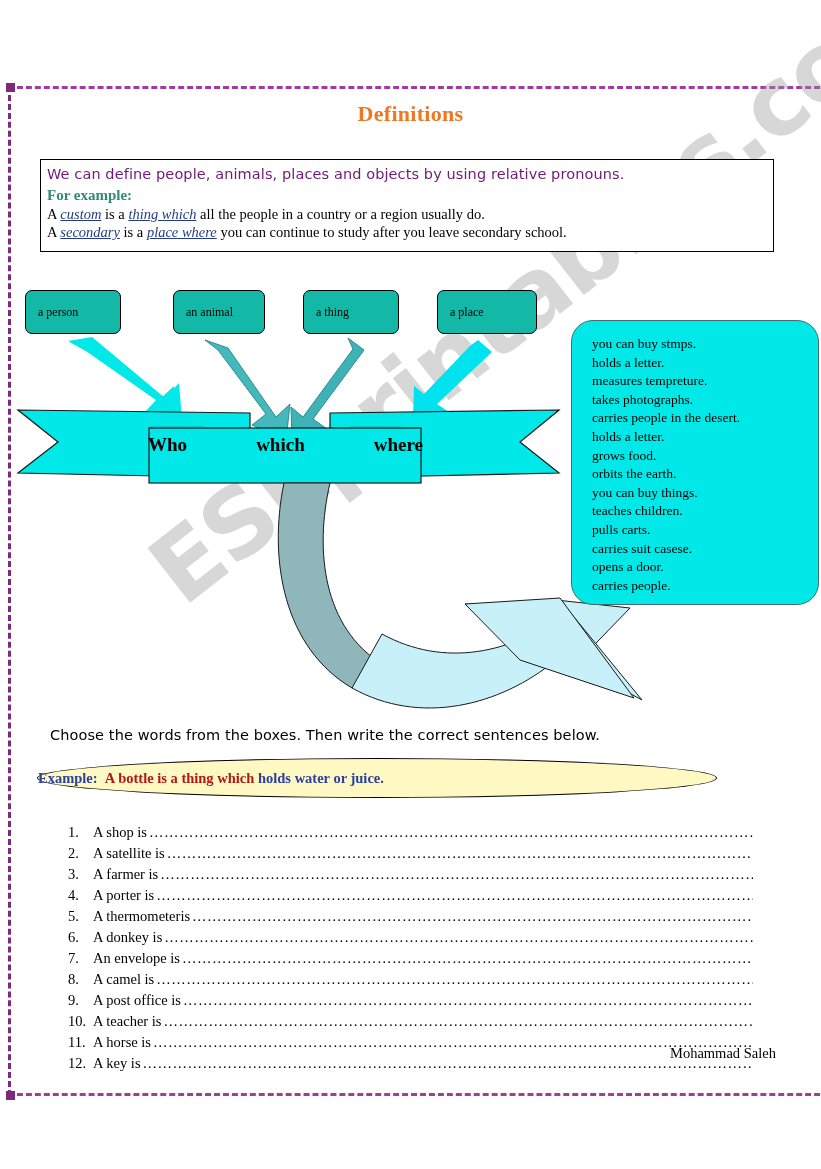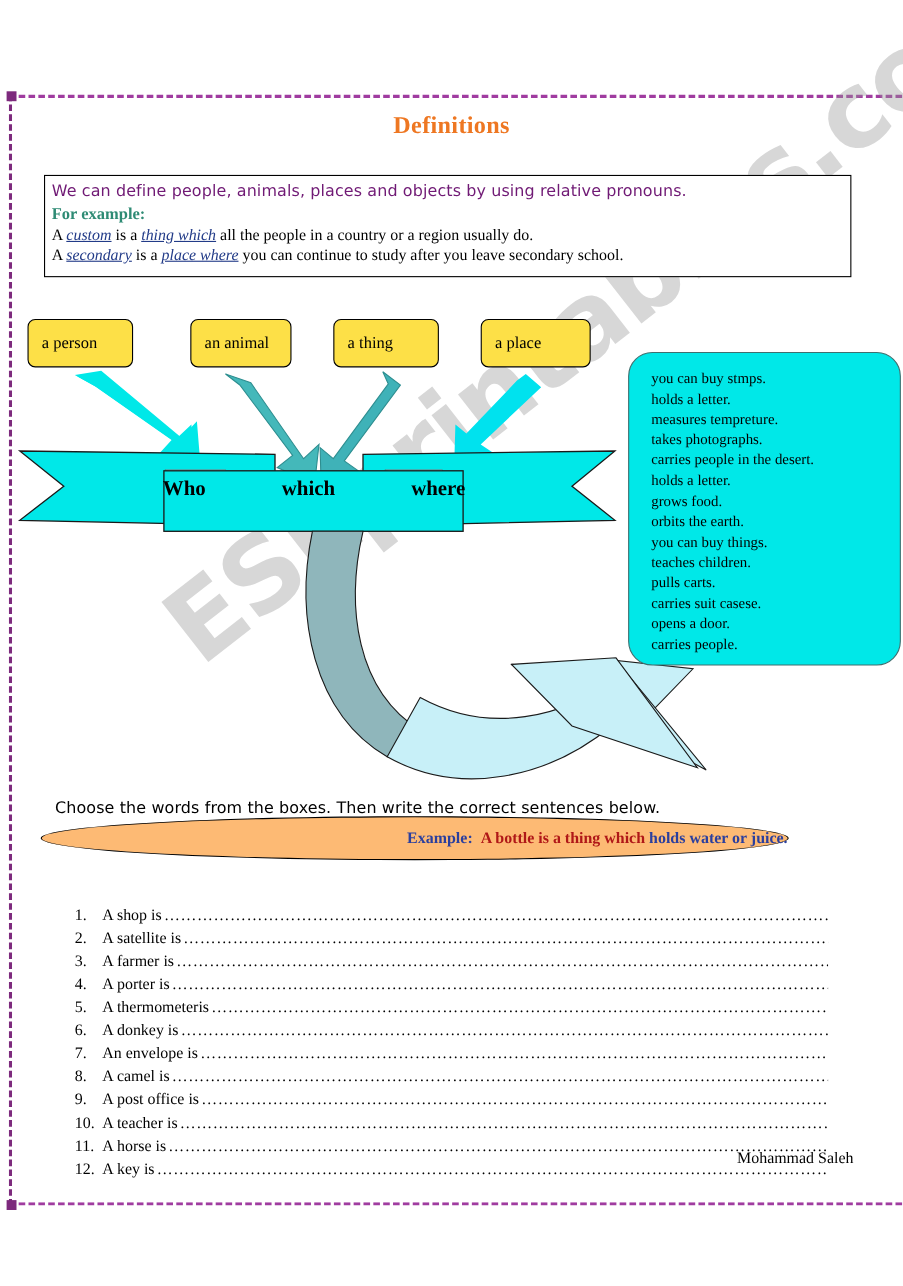"a person" .cat-box { background: #fde047 -> #14b8a6; font-size: 15px -> 12px }
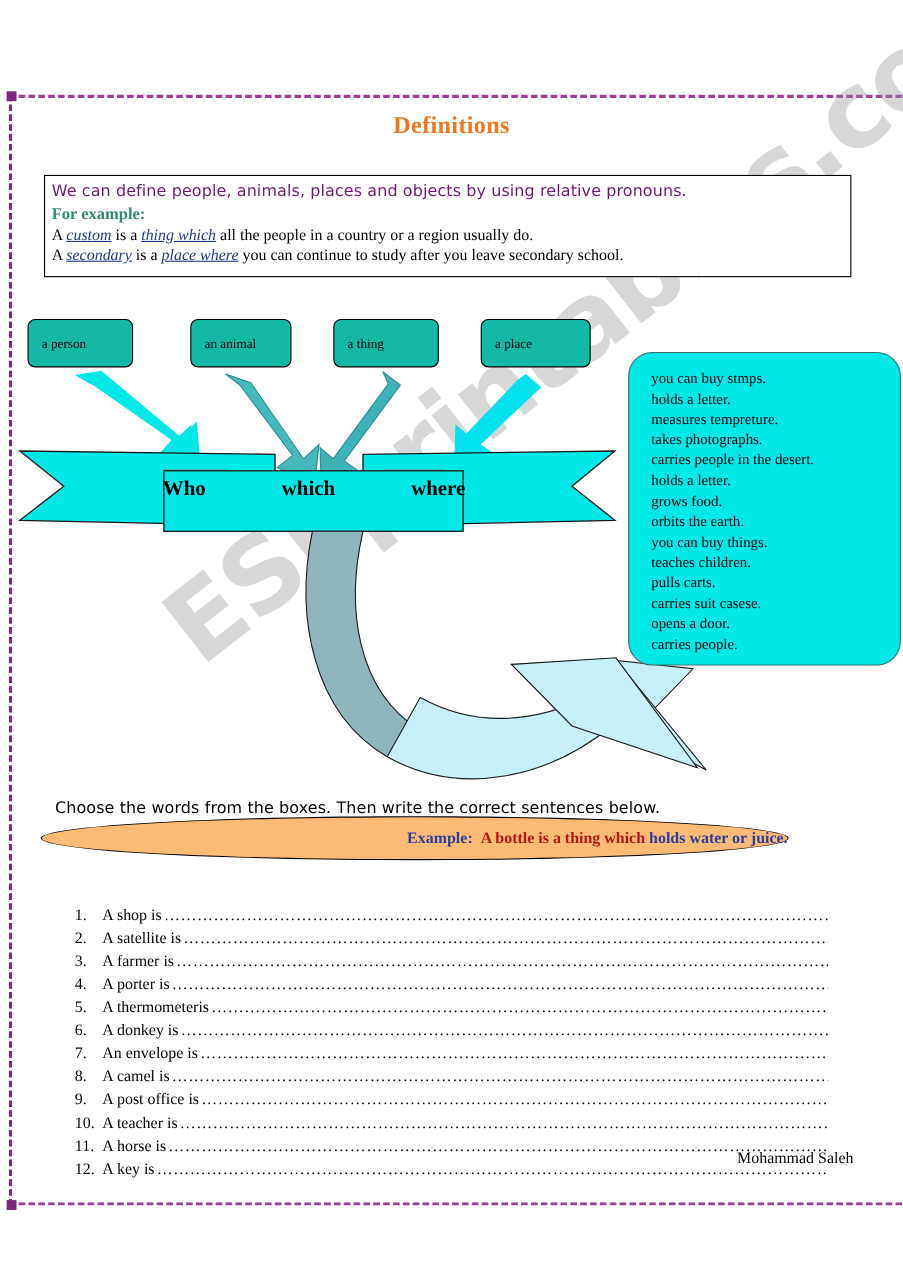"Example: A bottle is a" .ellipse { background: #fdba74 -> #fef9c3; justify-content: flex-end -> flex-start; top: 742px -> 758px }
